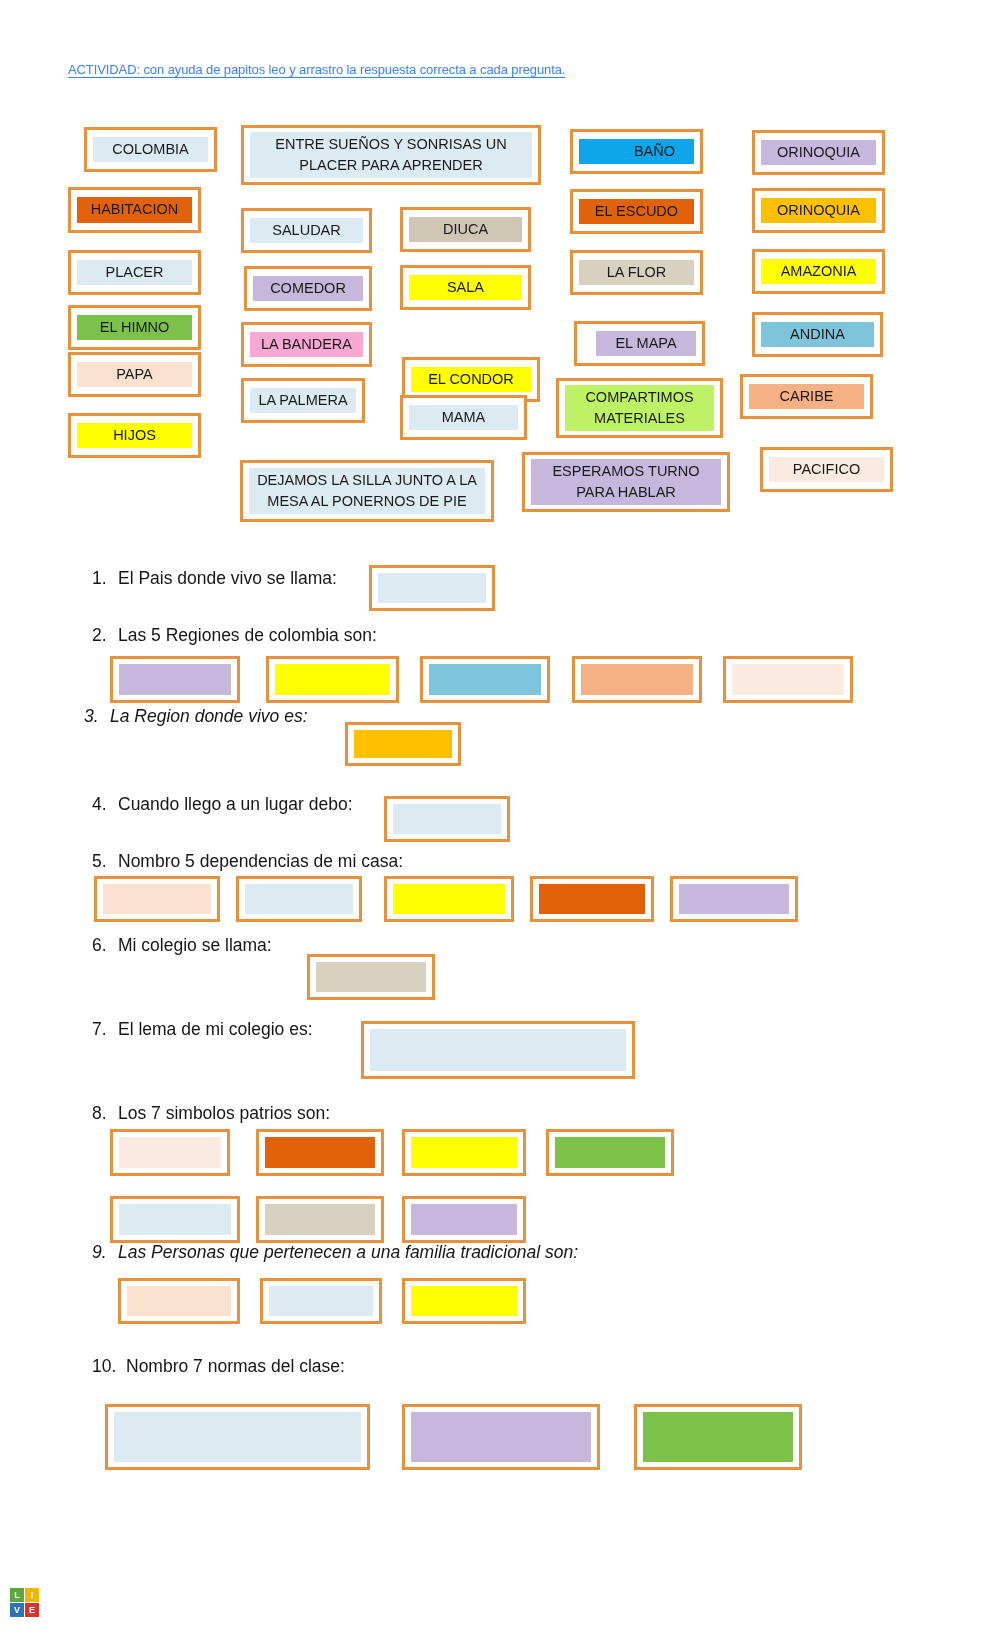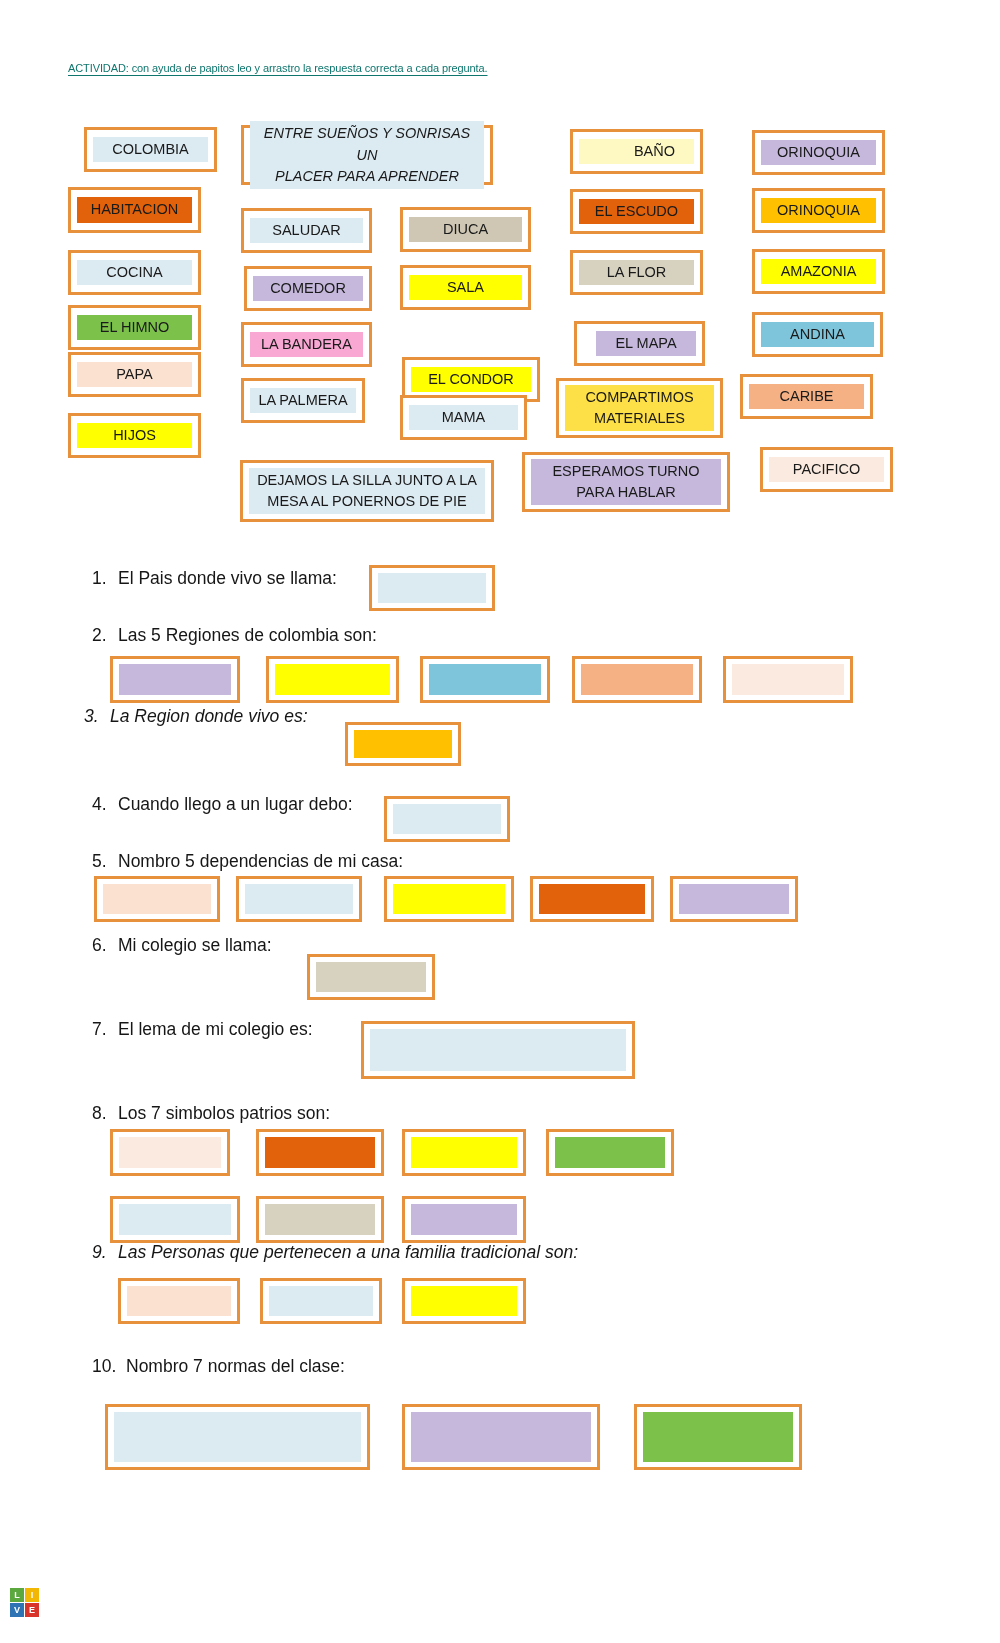"ACTIVIDAD: con ayuda de papitos" #heading { color: #0f766e -> #3b82f6; font-size: 11px -> 13px }
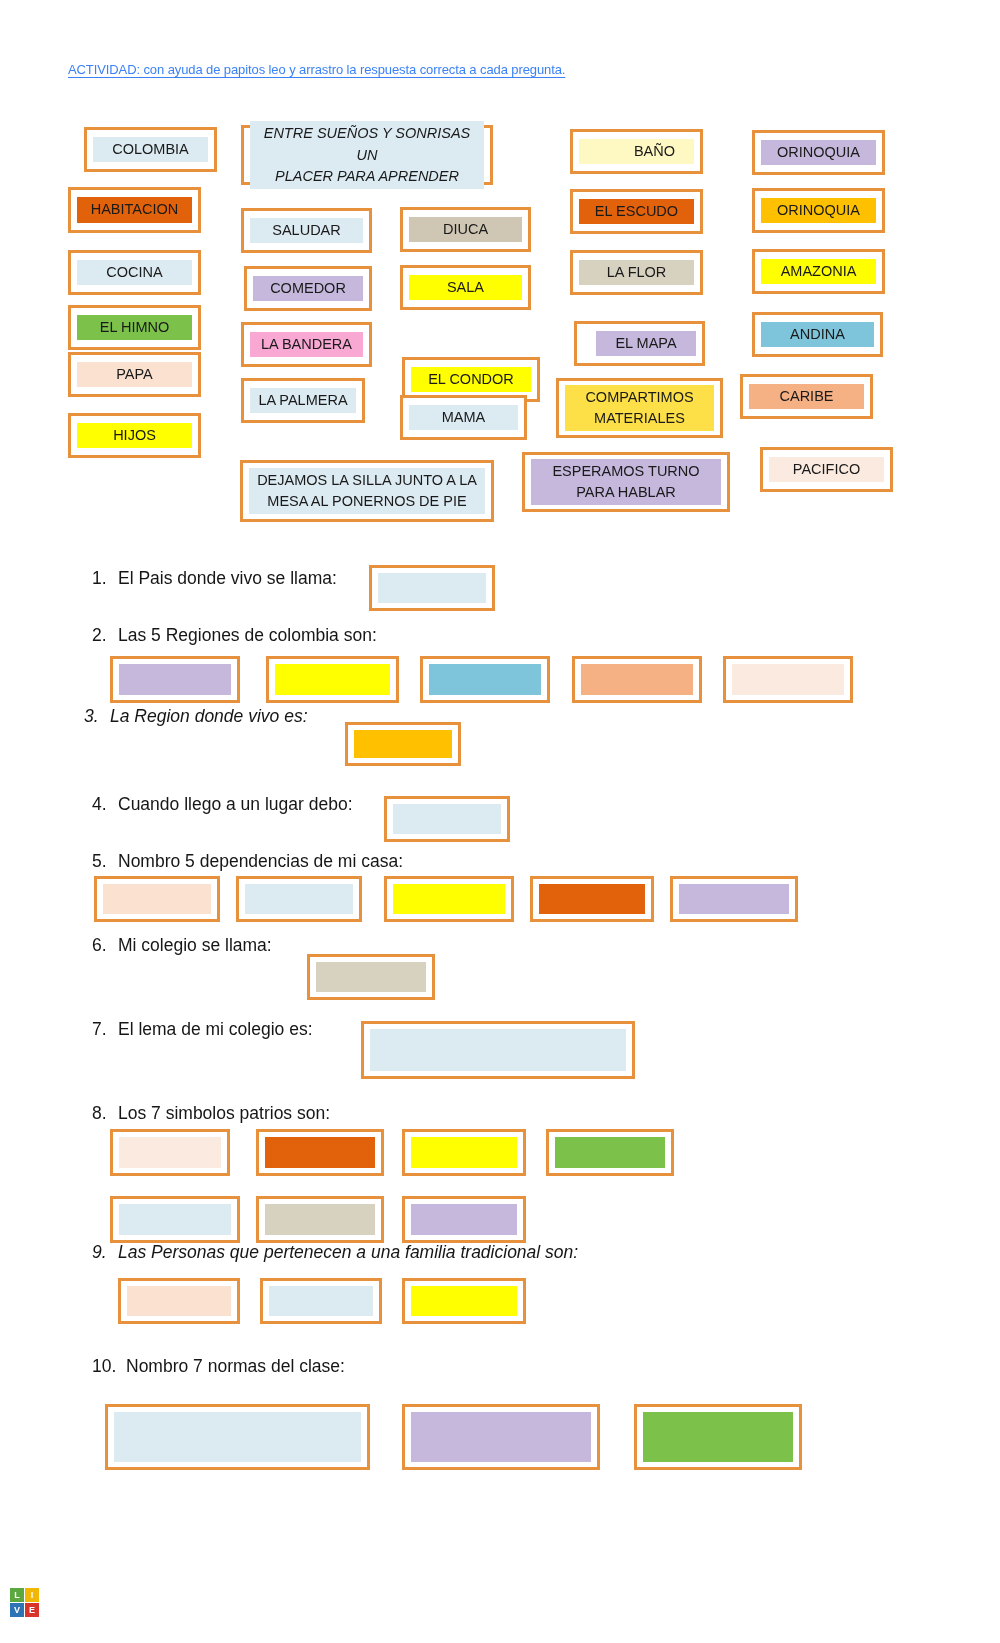"ENTRE SUEÑOS Y SONRISAS UN" div.chip { font-style: italic -> none; width: 252px -> 300px }
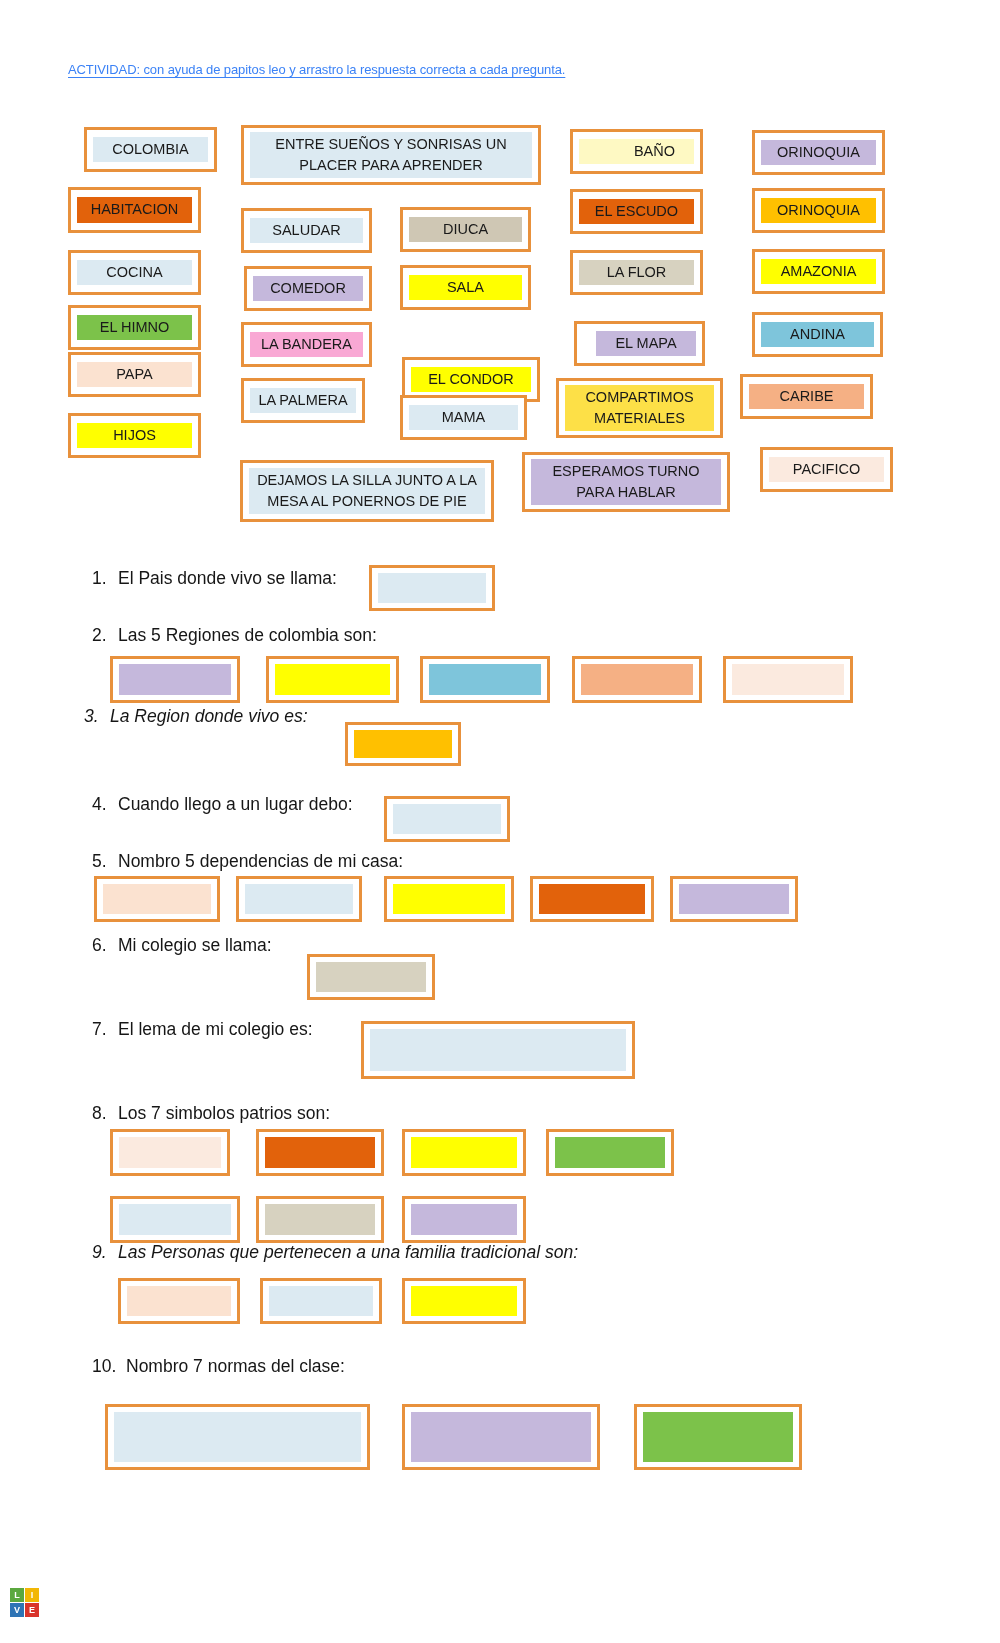"BAÑO" div.fill { background: #fef9c3 -> #0ea5e9 }
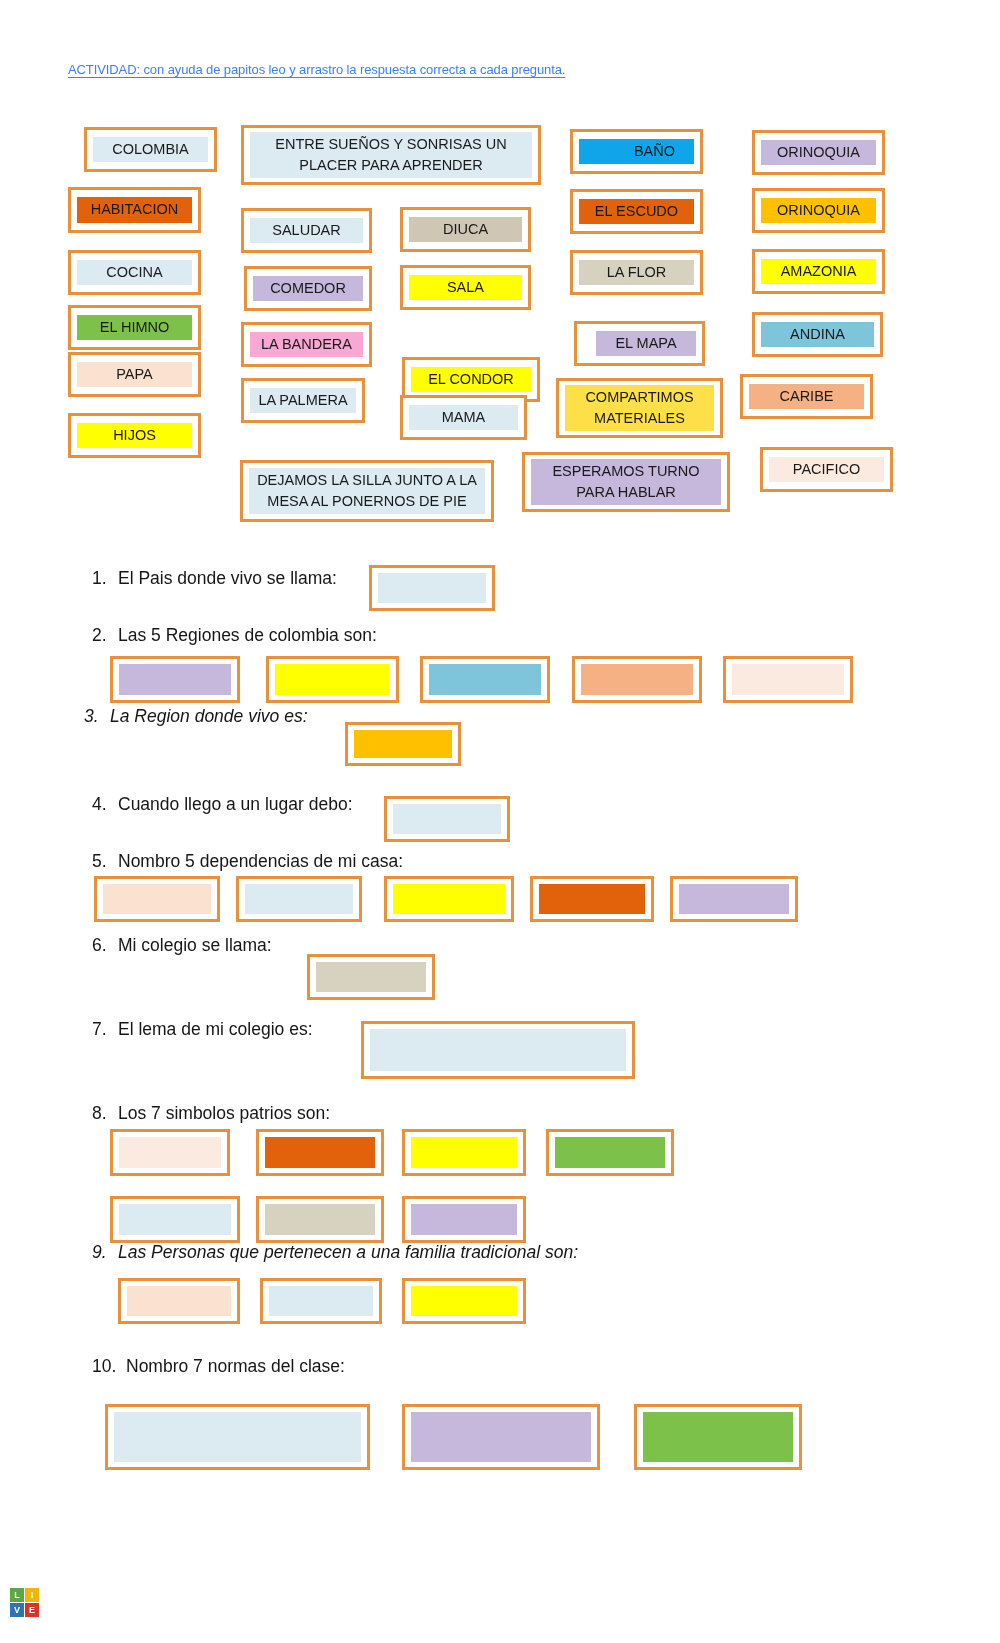"COCINA" div.fill { text: COCINA -> PLACER }
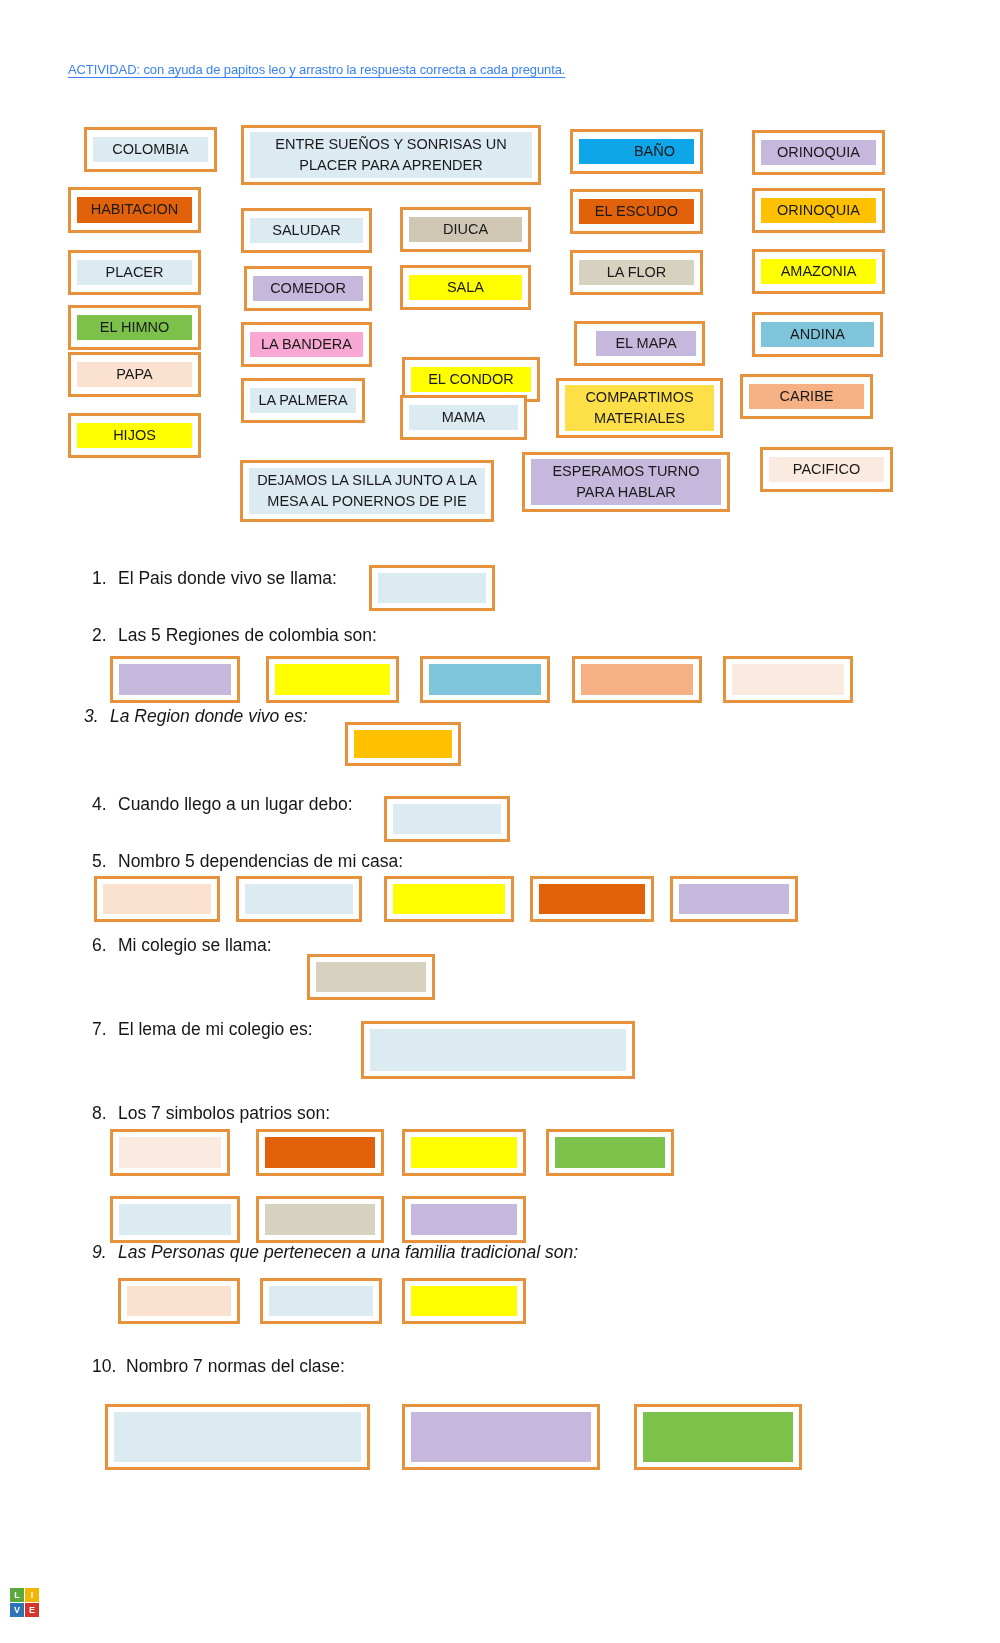"COMPARTIMOS" div.fill { background: #fde047 -> #bef264 }
